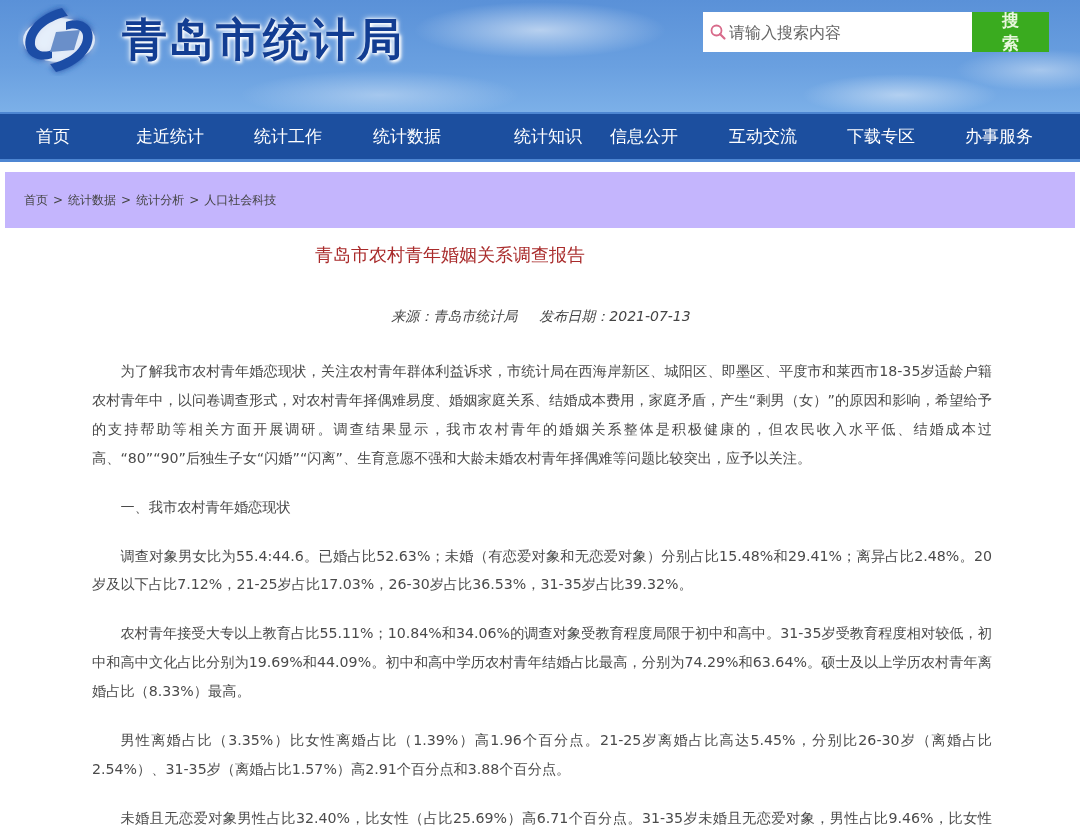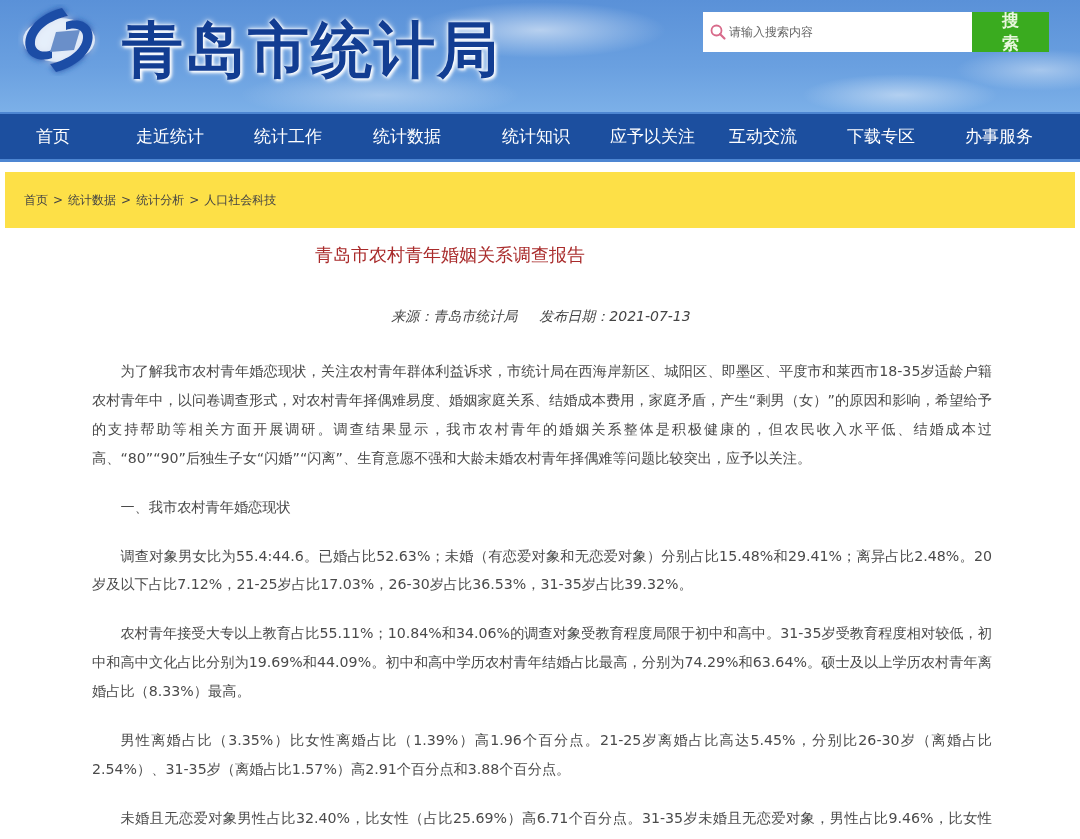"青岛市统计局" .site-title { font-size: 61px -> 45px }
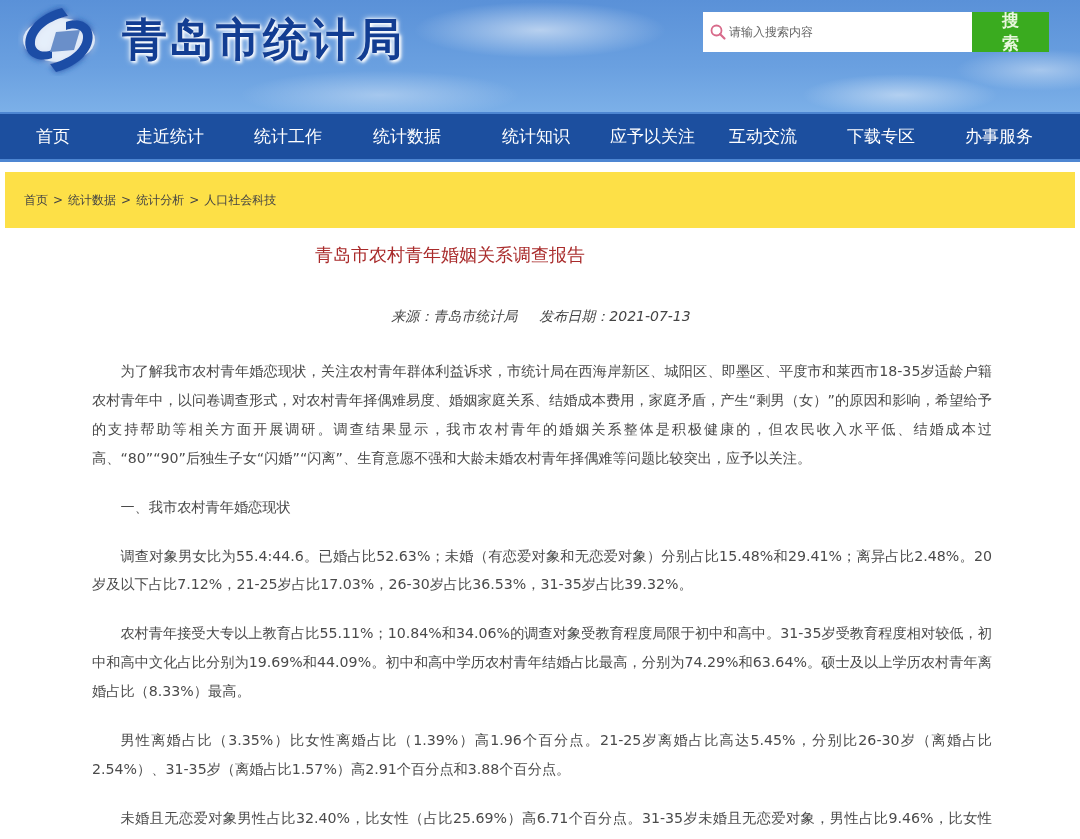"请输入搜索内容" .search-input { font-size: 12px -> 16px }
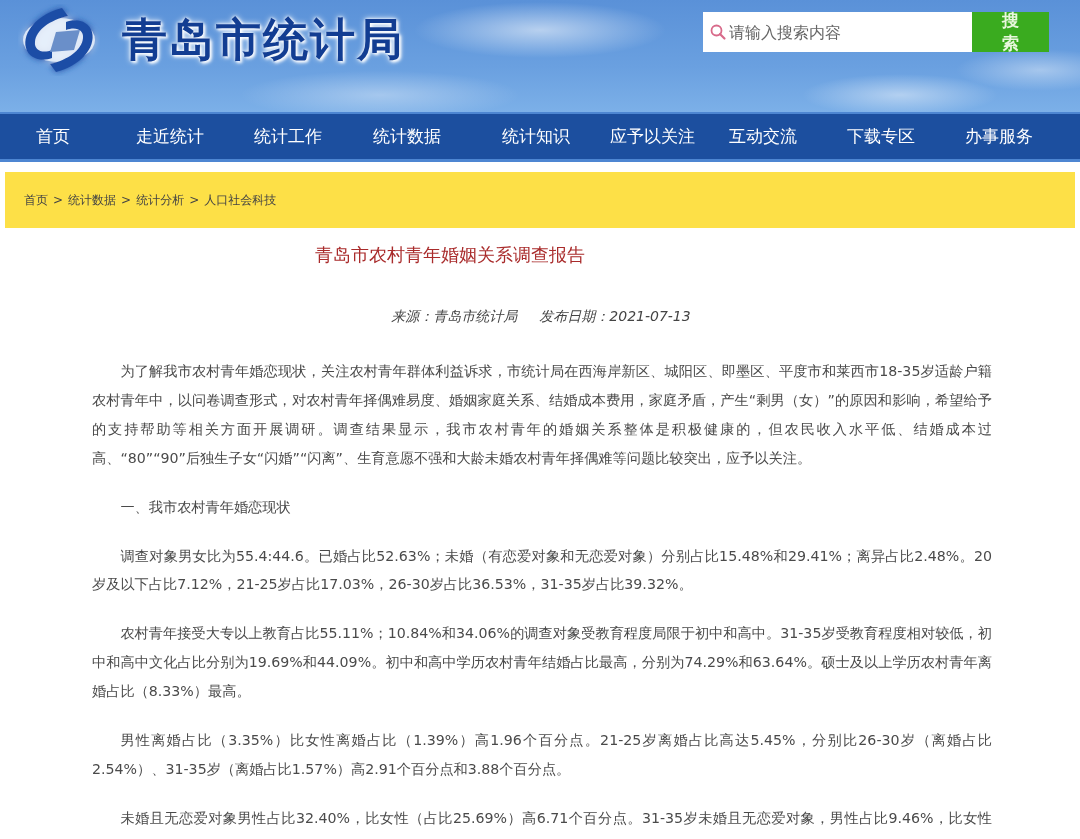"统计知识" div.nav-item { left: 502px -> 514px }
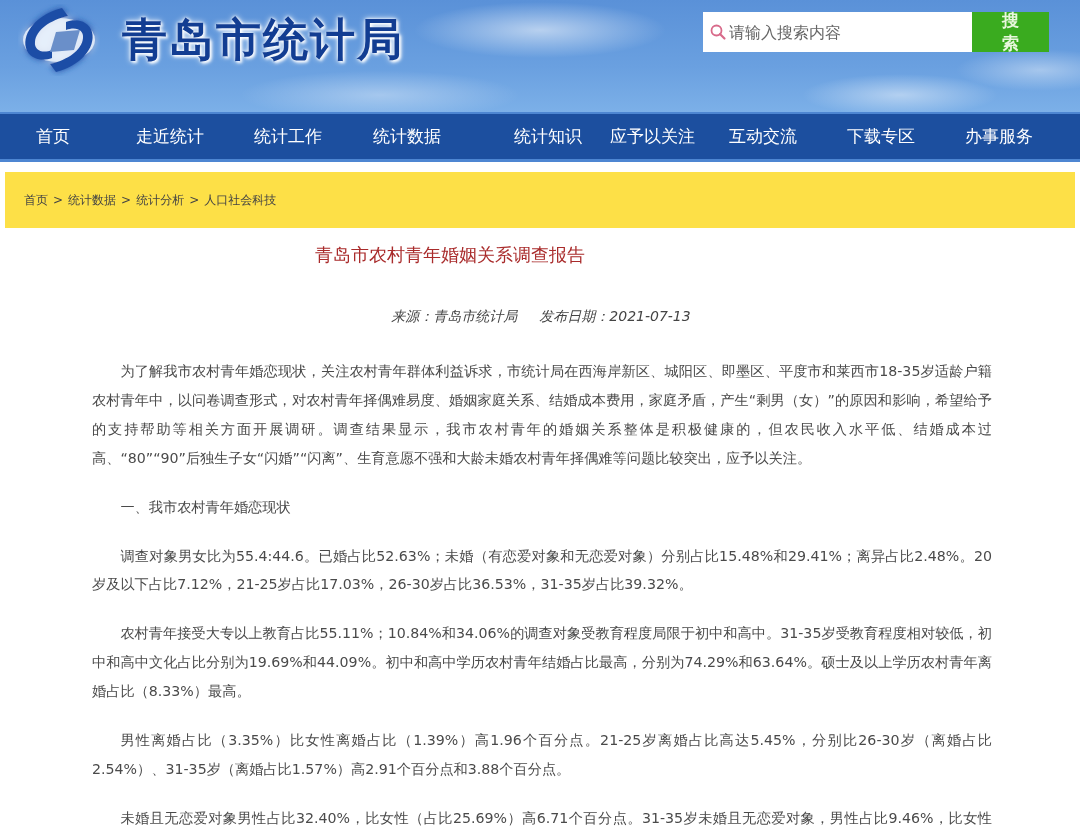"应予以关注" div.nav-item { text: 应予以关注 -> 信息公开 }
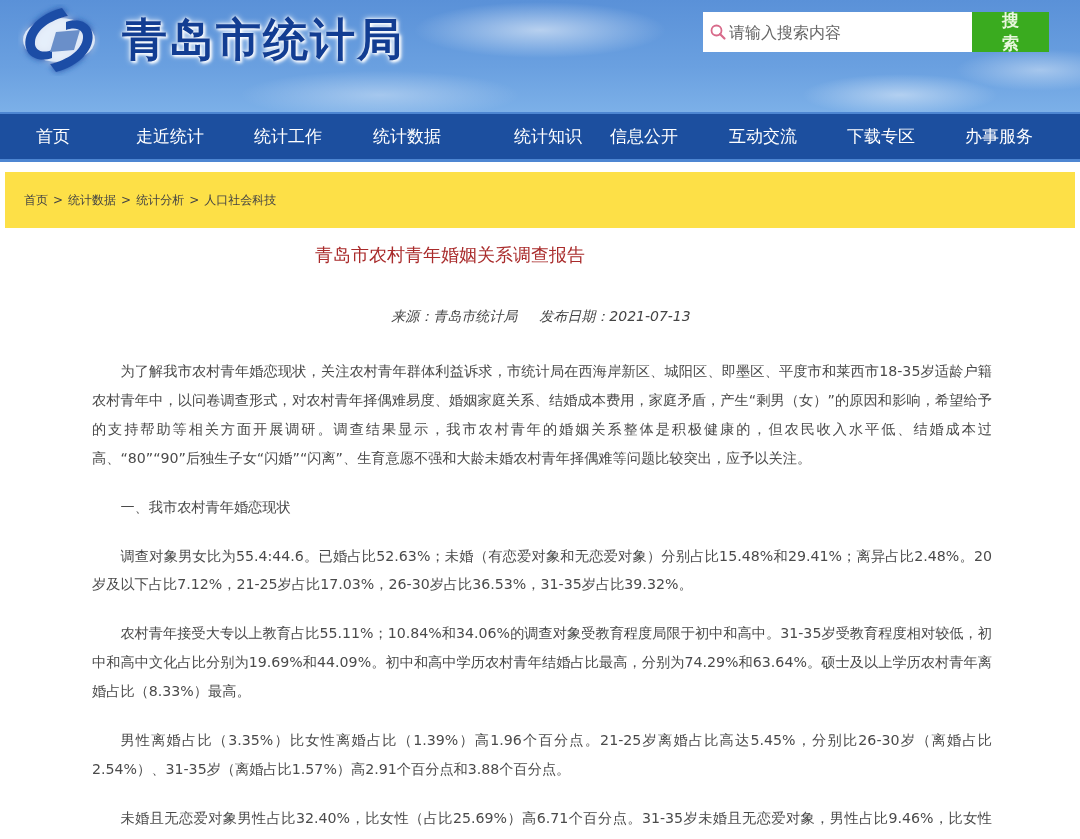"首页 > 统计数据 > 统计分析" .breadcrumb { background: #fde047 -> #c4b5fd }
